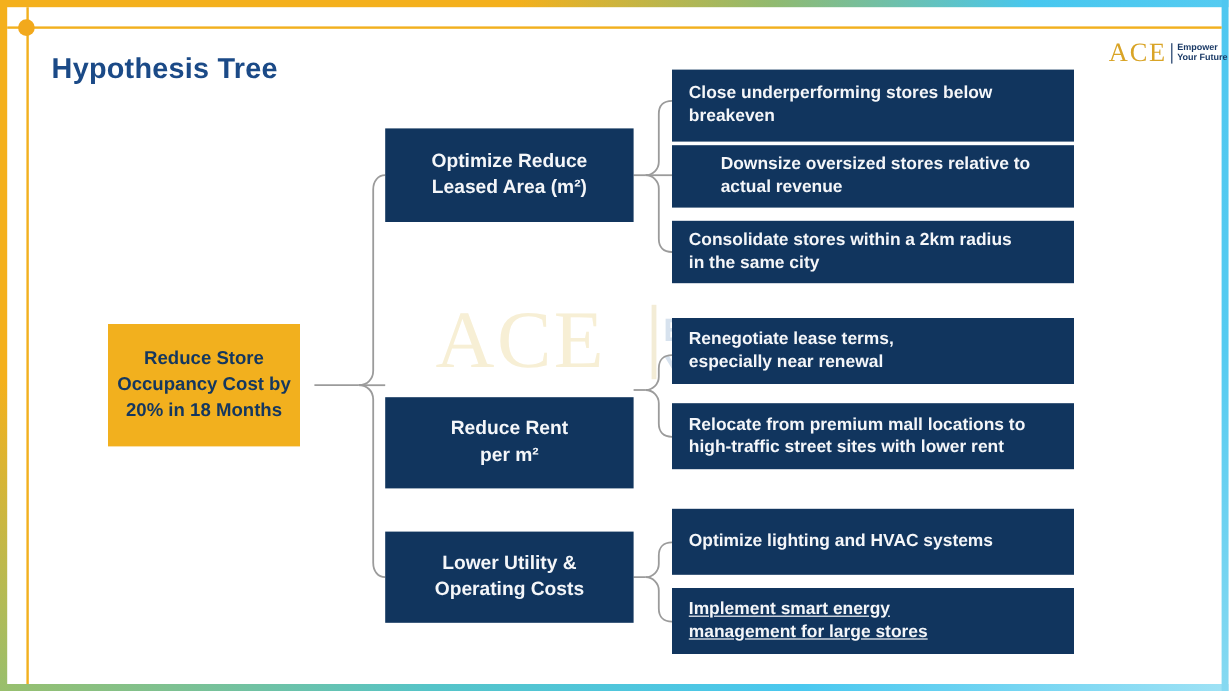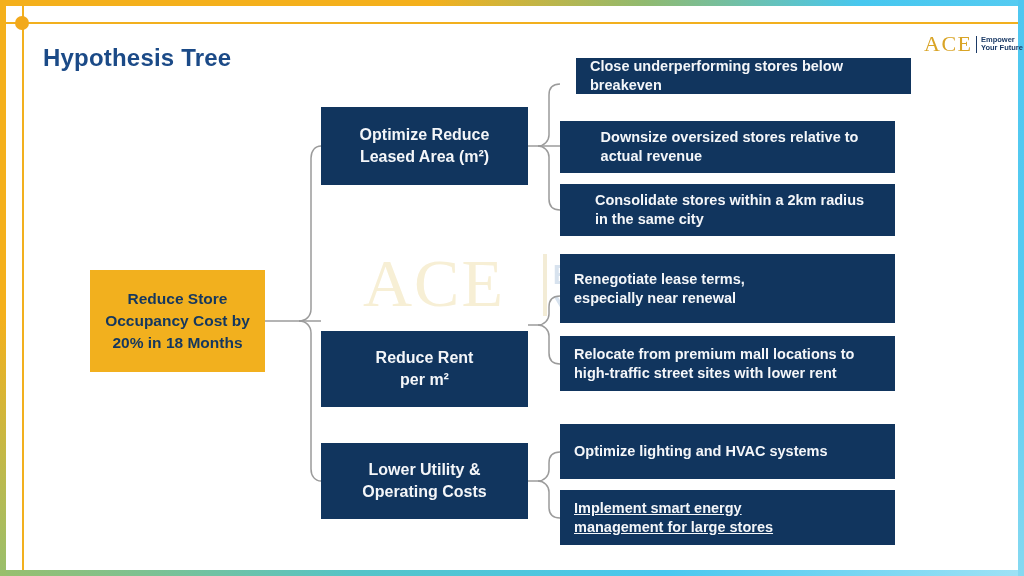"Close underperforming stores below" div.abs { height: 36px -> 60px; margin-left: 16px -> none }
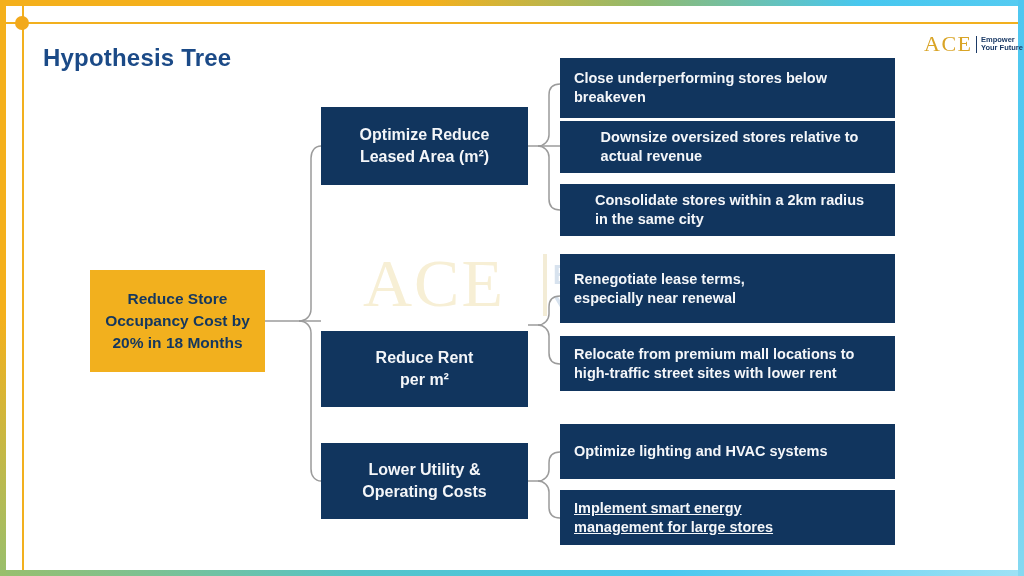"Consolidate stores within a 2km" div.abs { justify-content: center -> none }
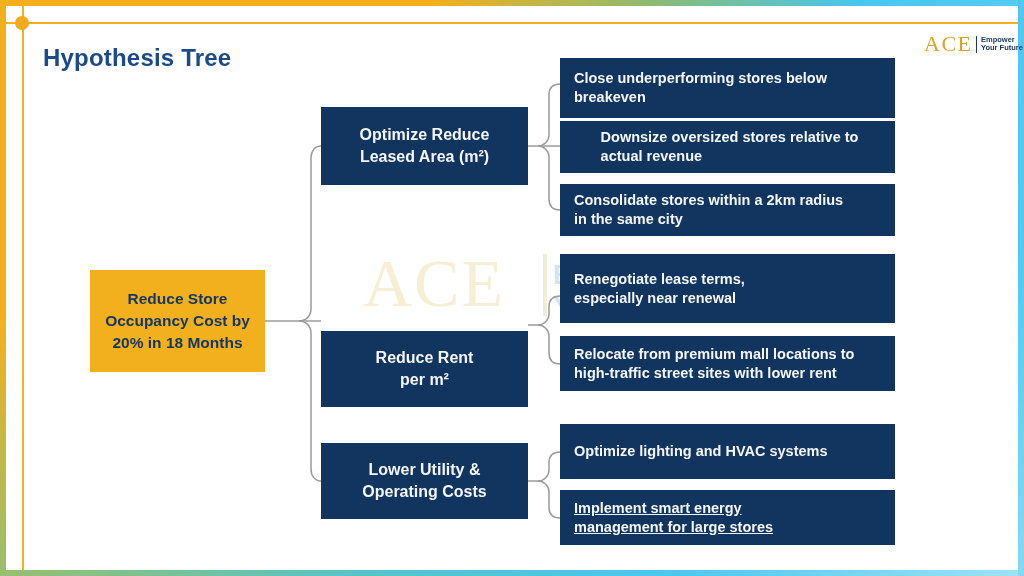"Renegotiate lease terms," div.abs { height: 69px -> 55px; top: 254px -> 265px }
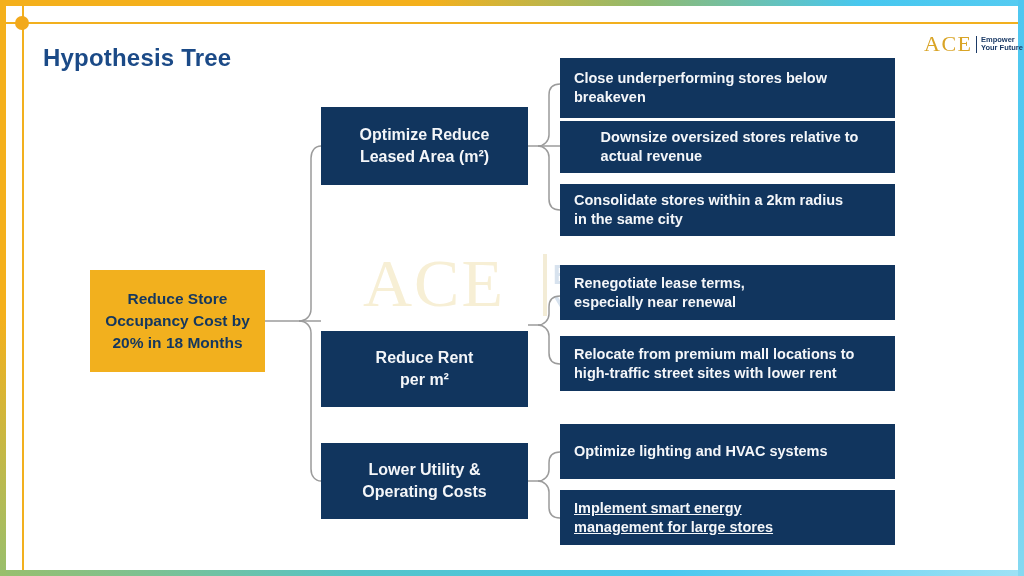"Reduce Store" .root-node { width: 175px -> 160px }
